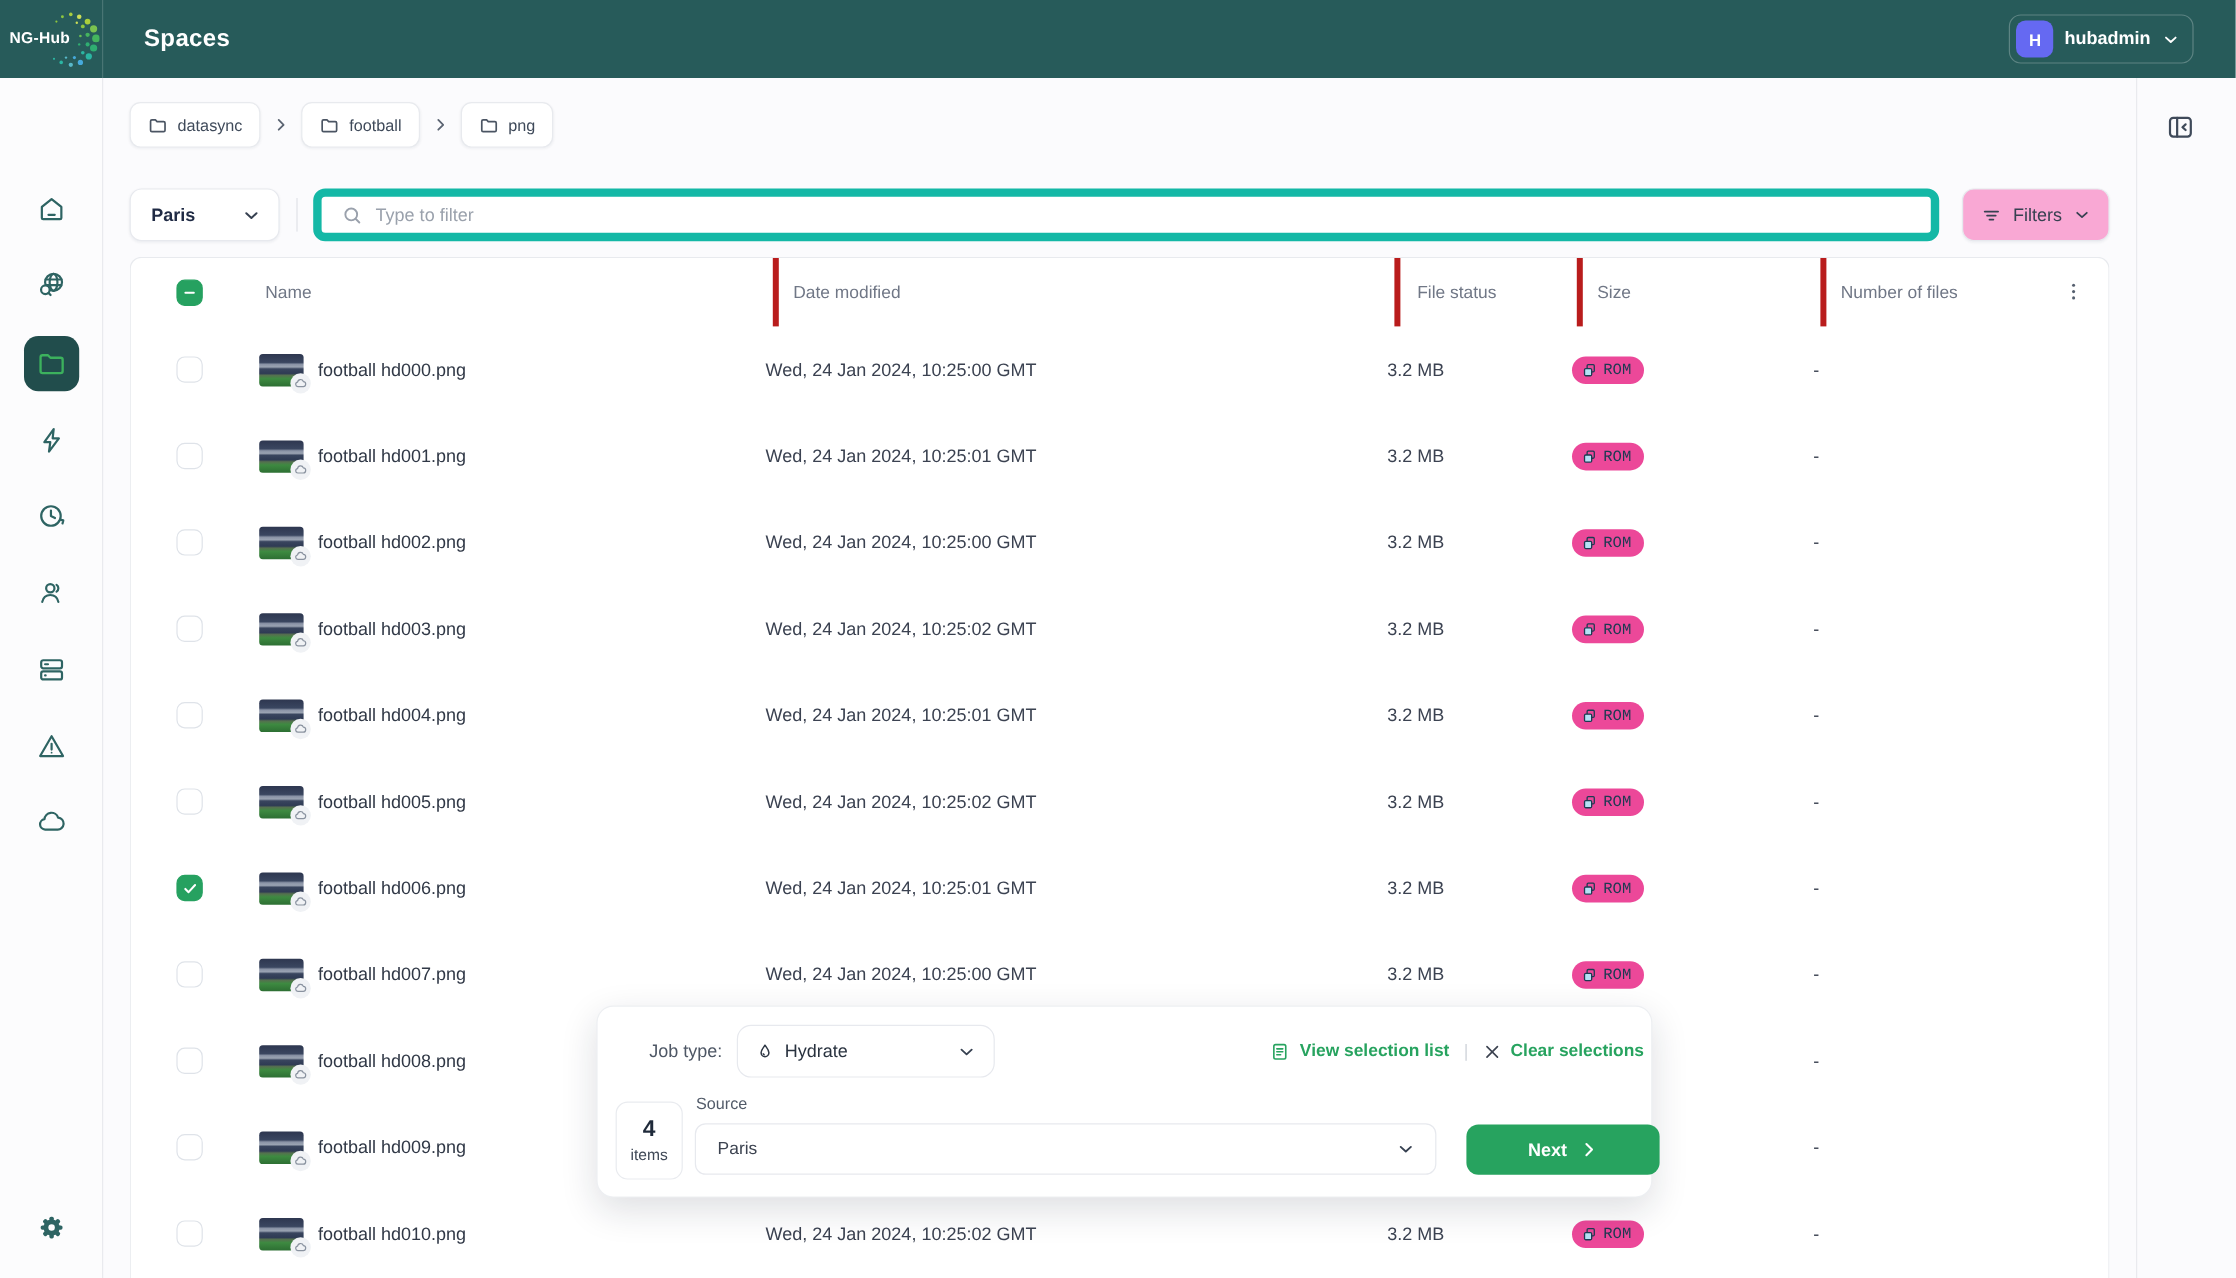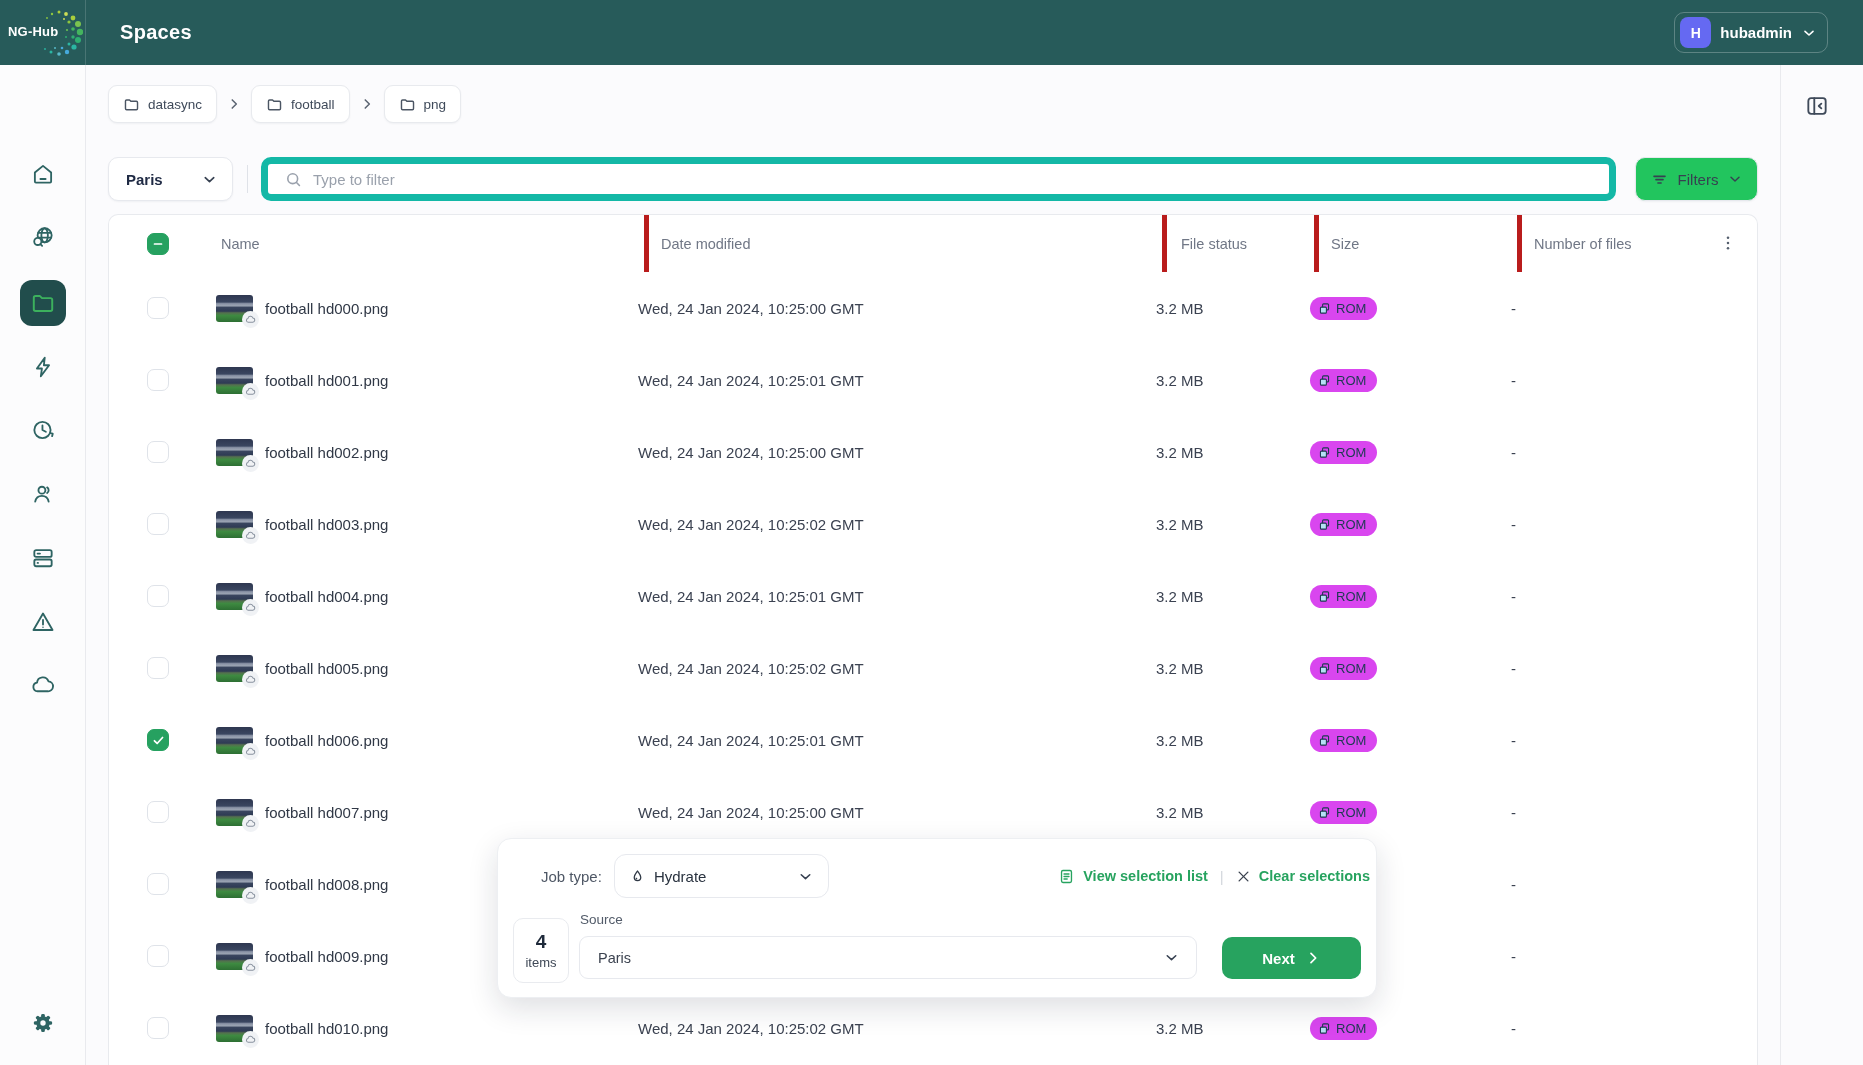"Filters" .filters-btn { background: #22c55e -> #f9a8d4 }
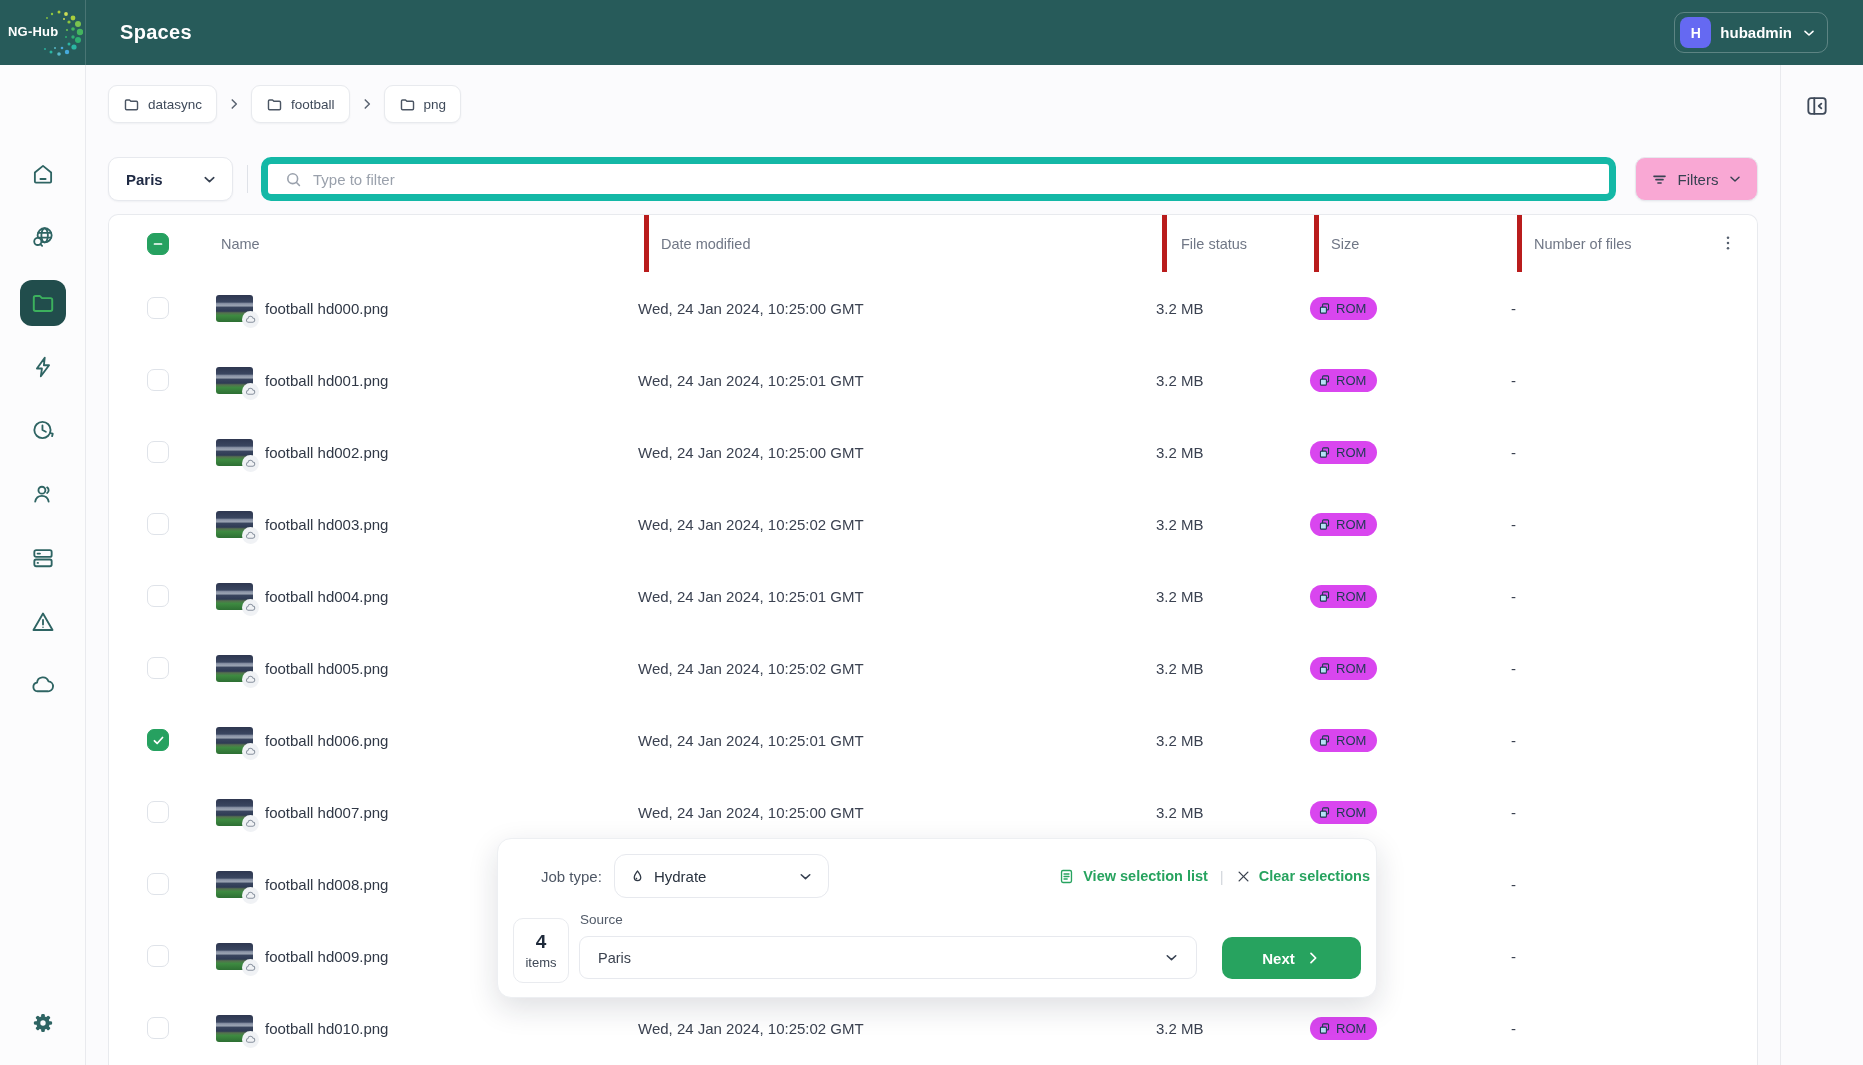"ROM" .badge { background: #d946ef -> #ec4899; font-family: none -> Liberation Mono, monospace }
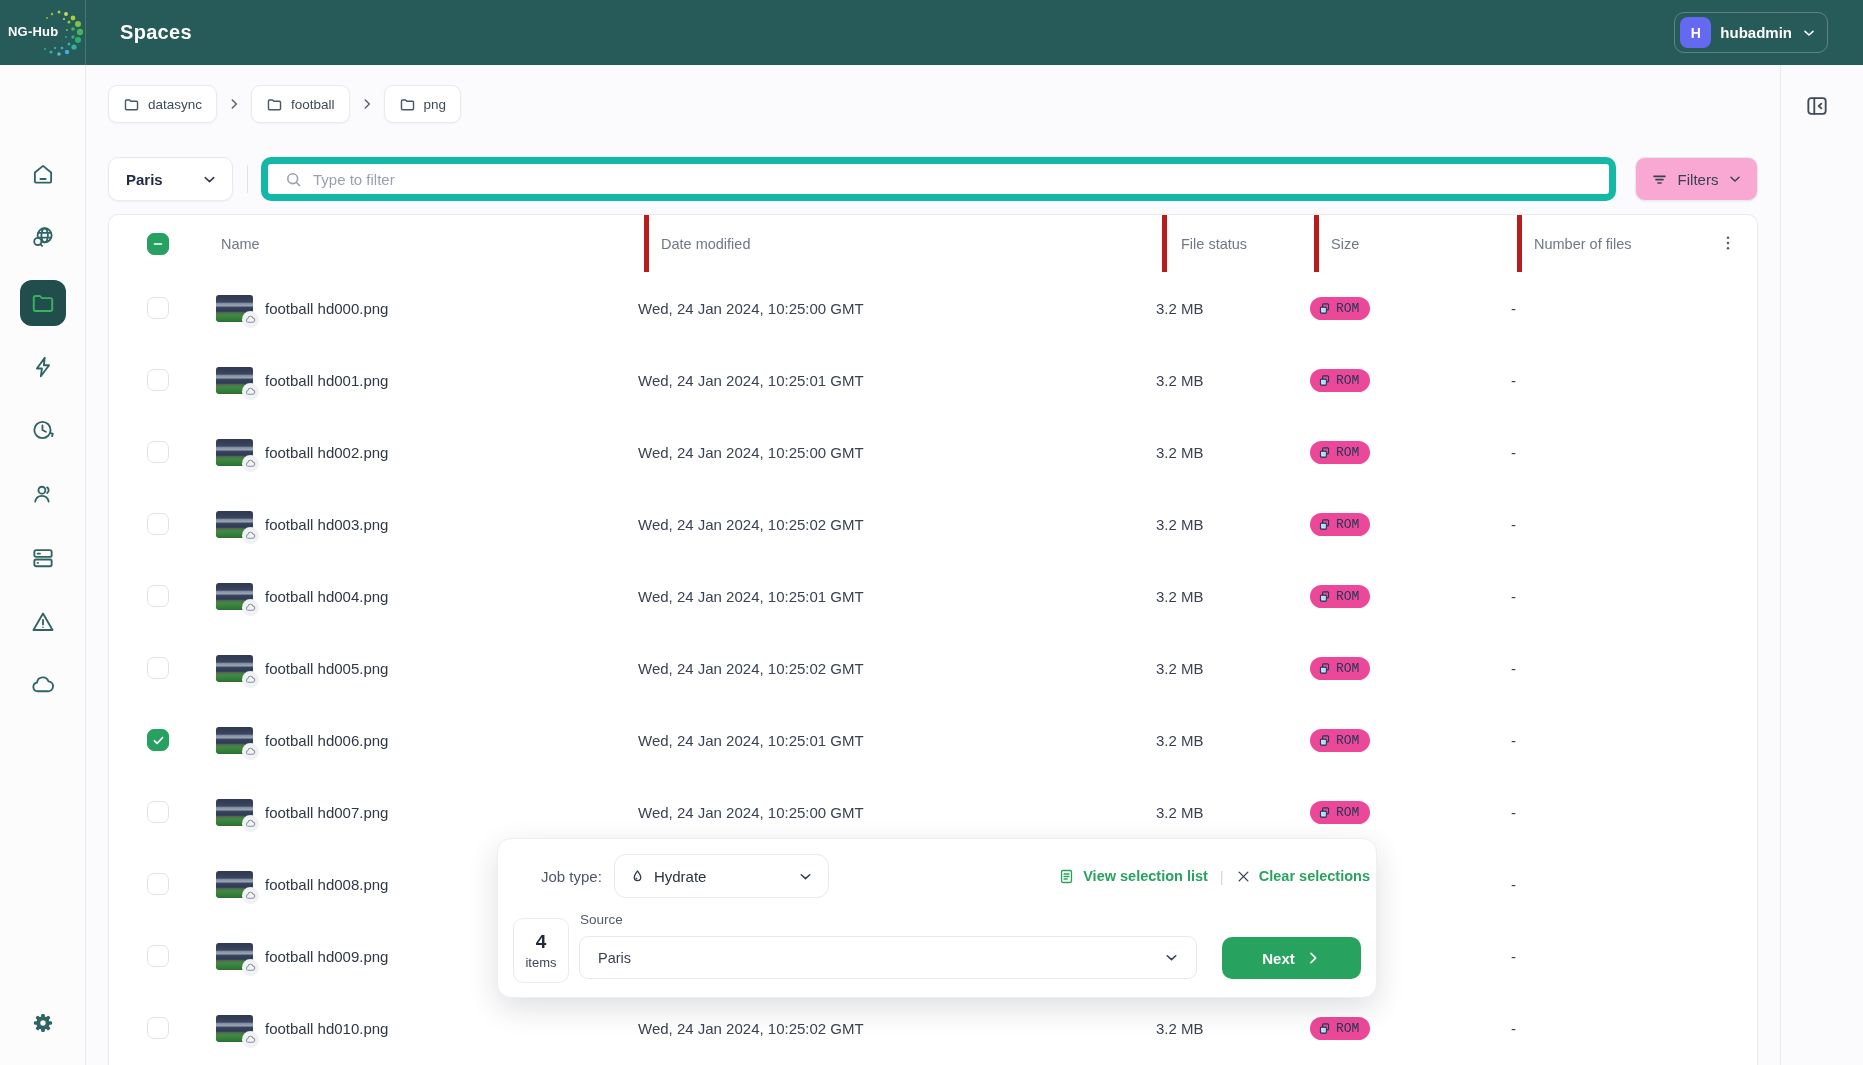"Next" .next-btn { width: 139px -> 161px }
